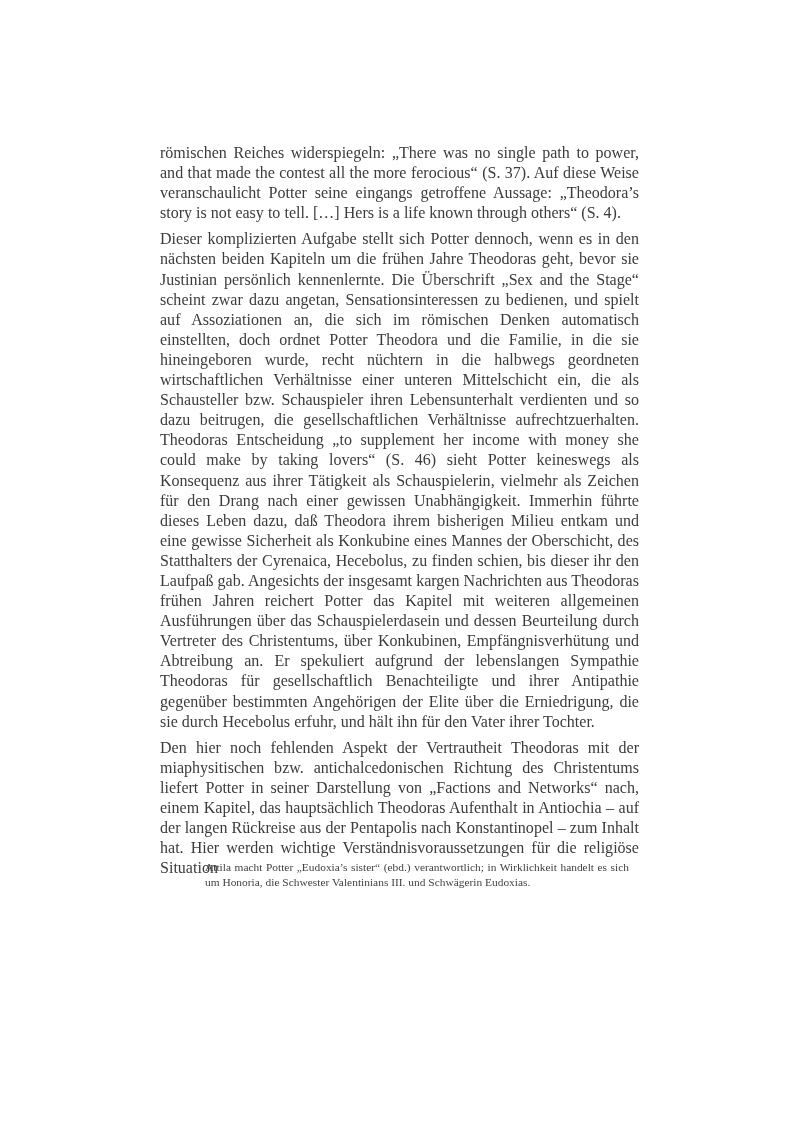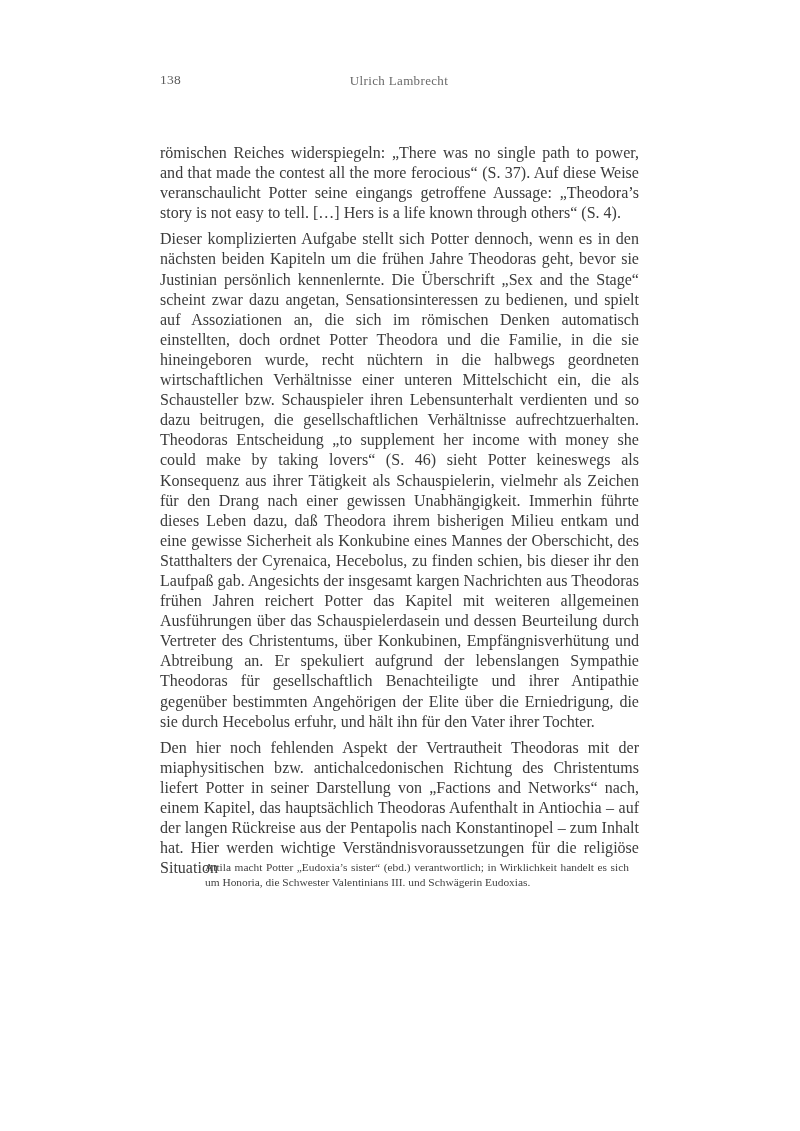"138" div.running-head { html: <div> <span>138</span> <span>Ulrich Lambrecht</span> </div> -> none }
